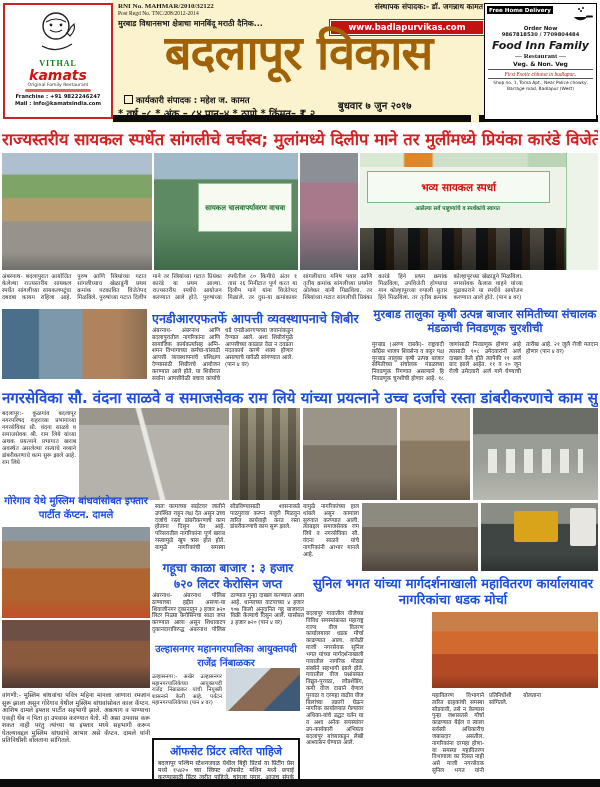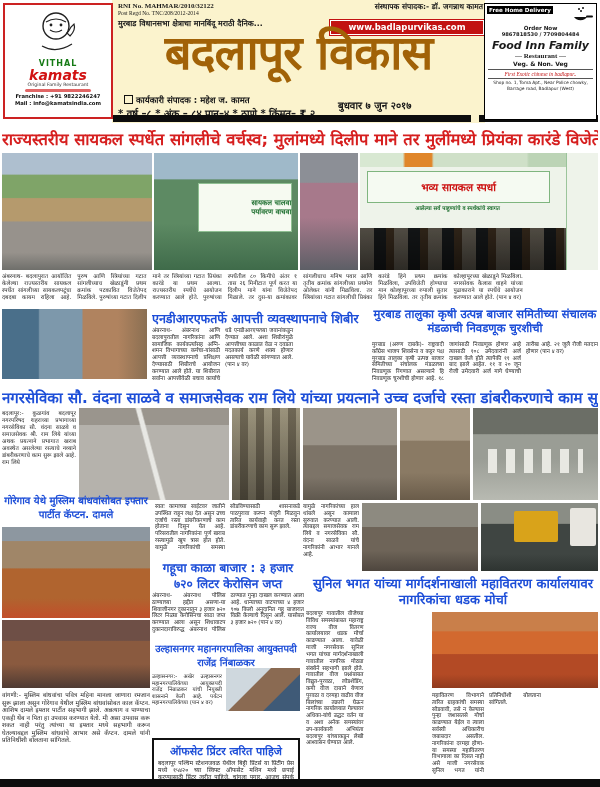"VITHAL" .kamats .vithal { font-family: none -> Liberation Serif, serif }
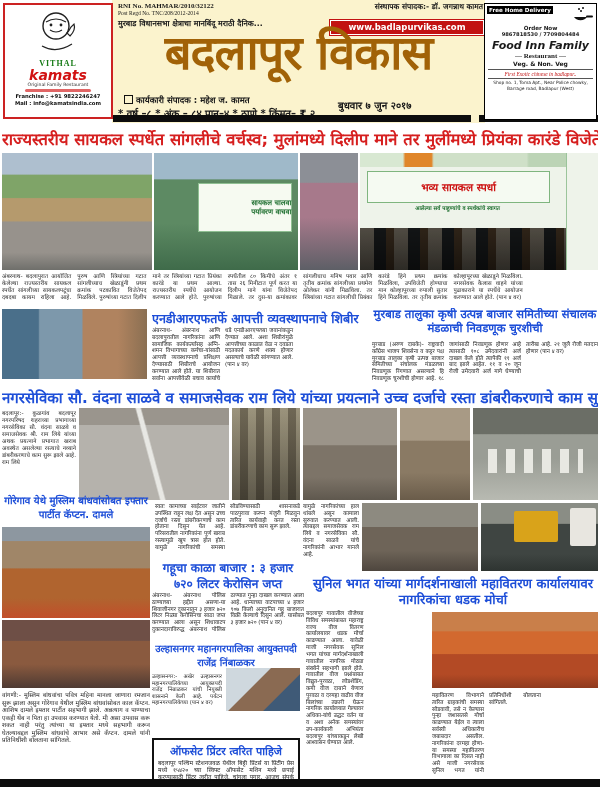"सायकल चालवा" .rally-banner { align-items: flex-end -> center; flex-direction: column -> none }
